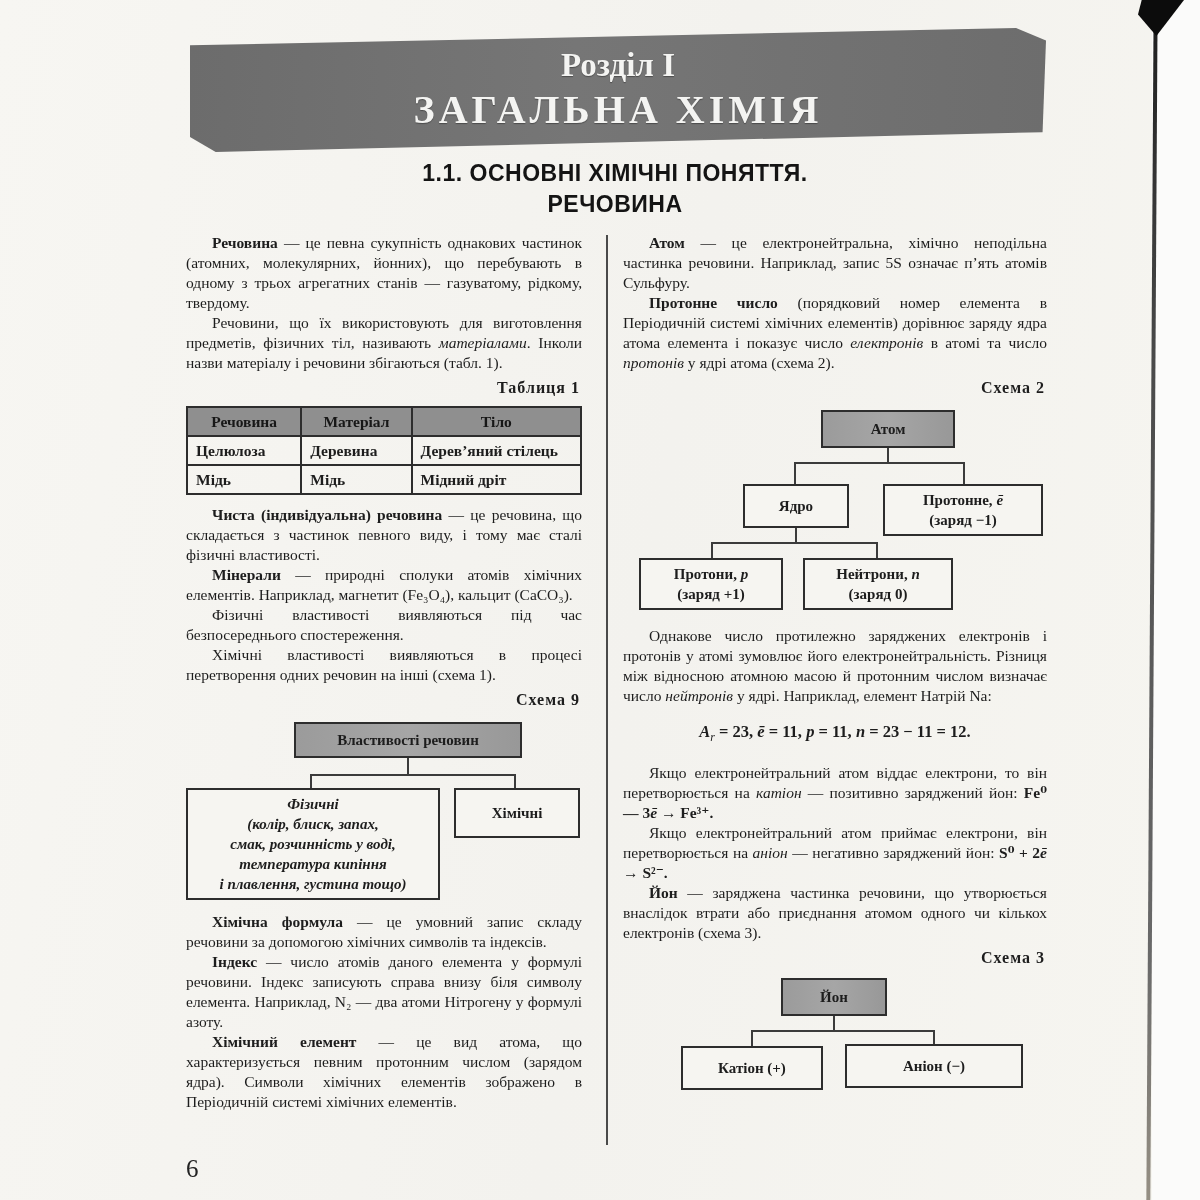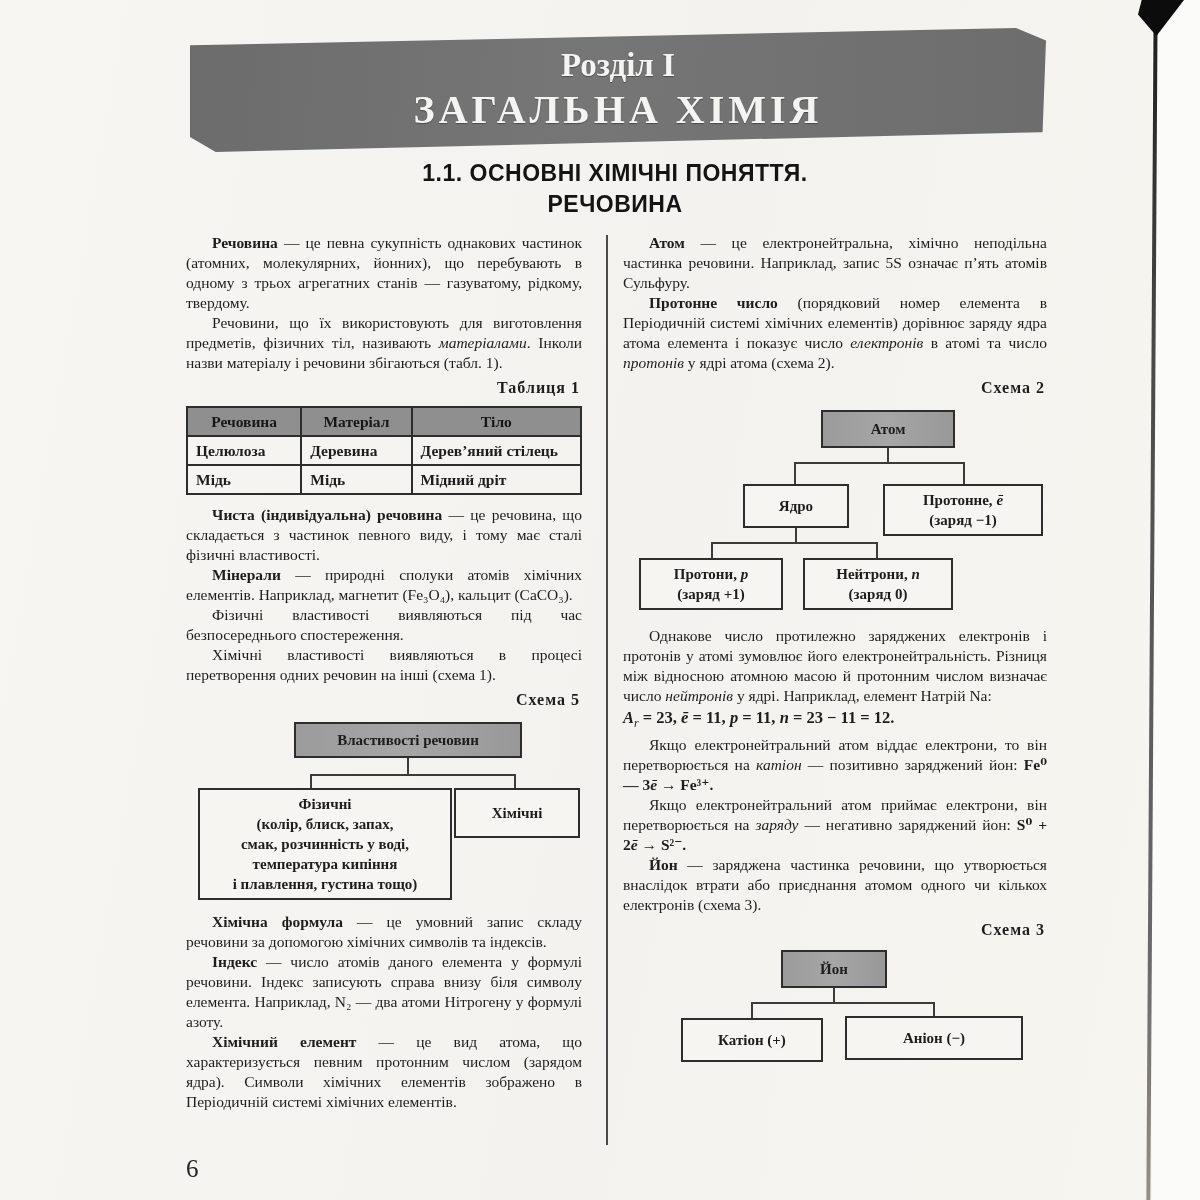"Схема 5" div.block-label { text: 5 -> 9 }
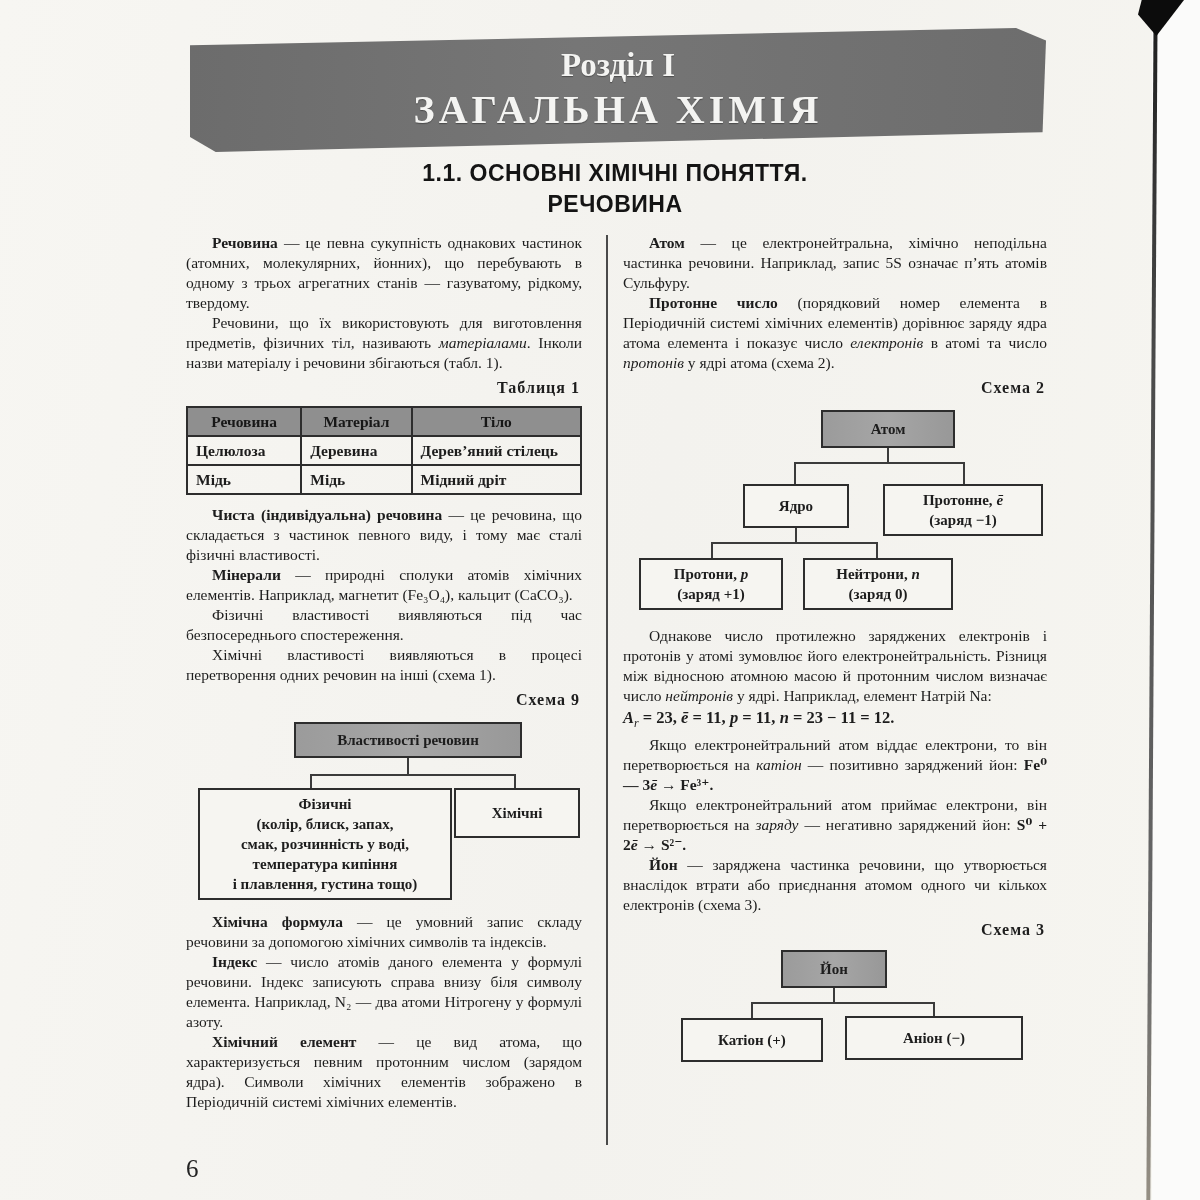"Ar = 23, ē =" .formula { margin: 2px 0 -> 16px 0; text-align: none -> center }
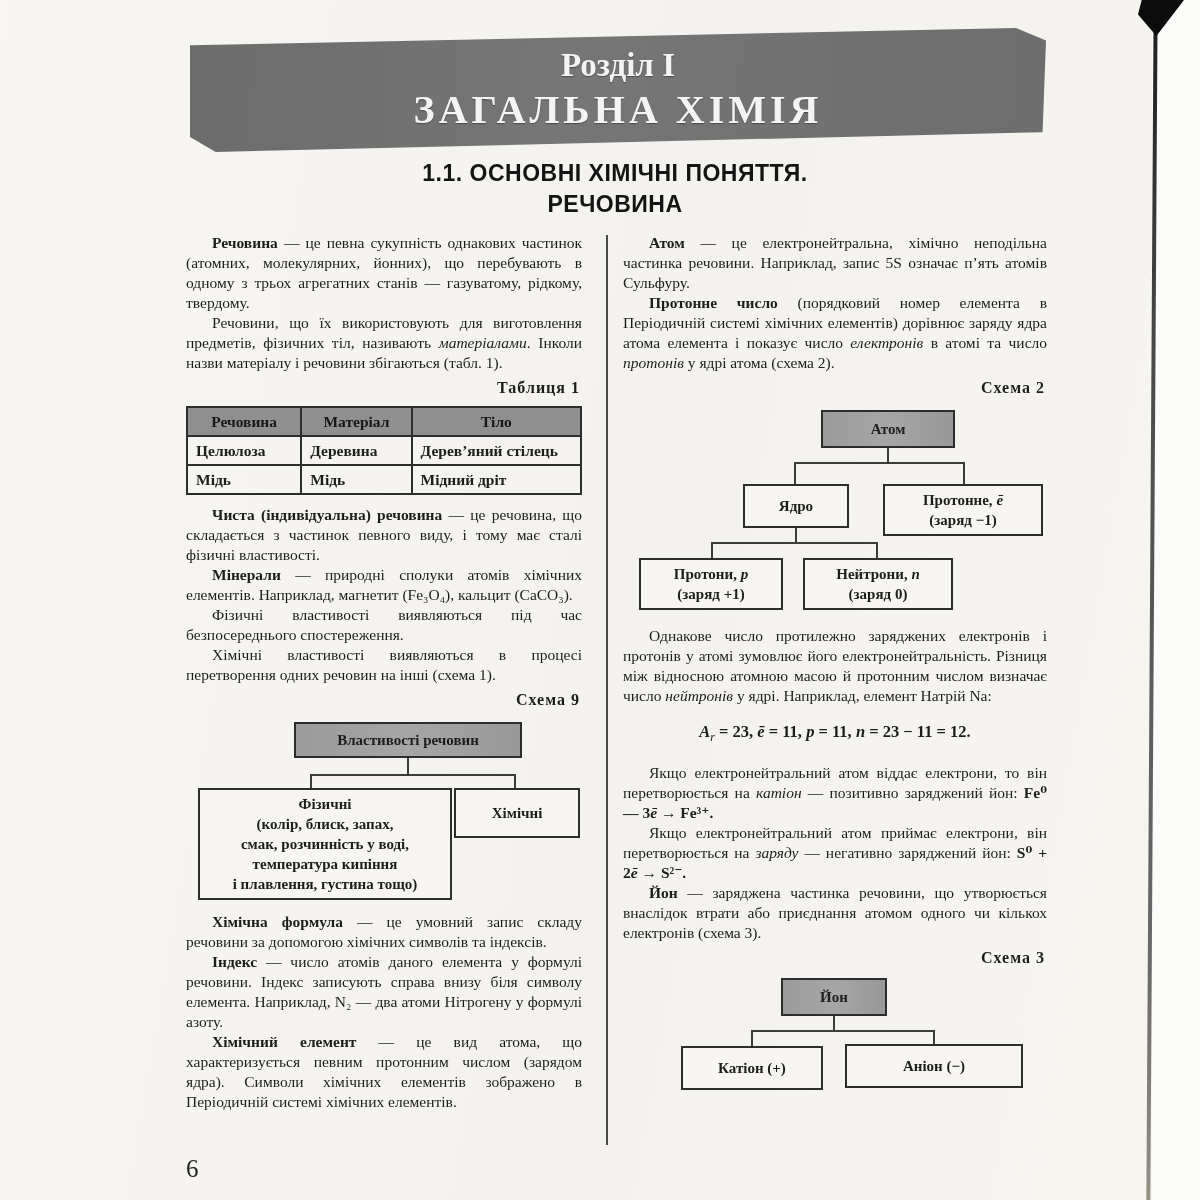"Фізичні" .d1-left { font-style: none -> italic; left: 12px -> 0 }
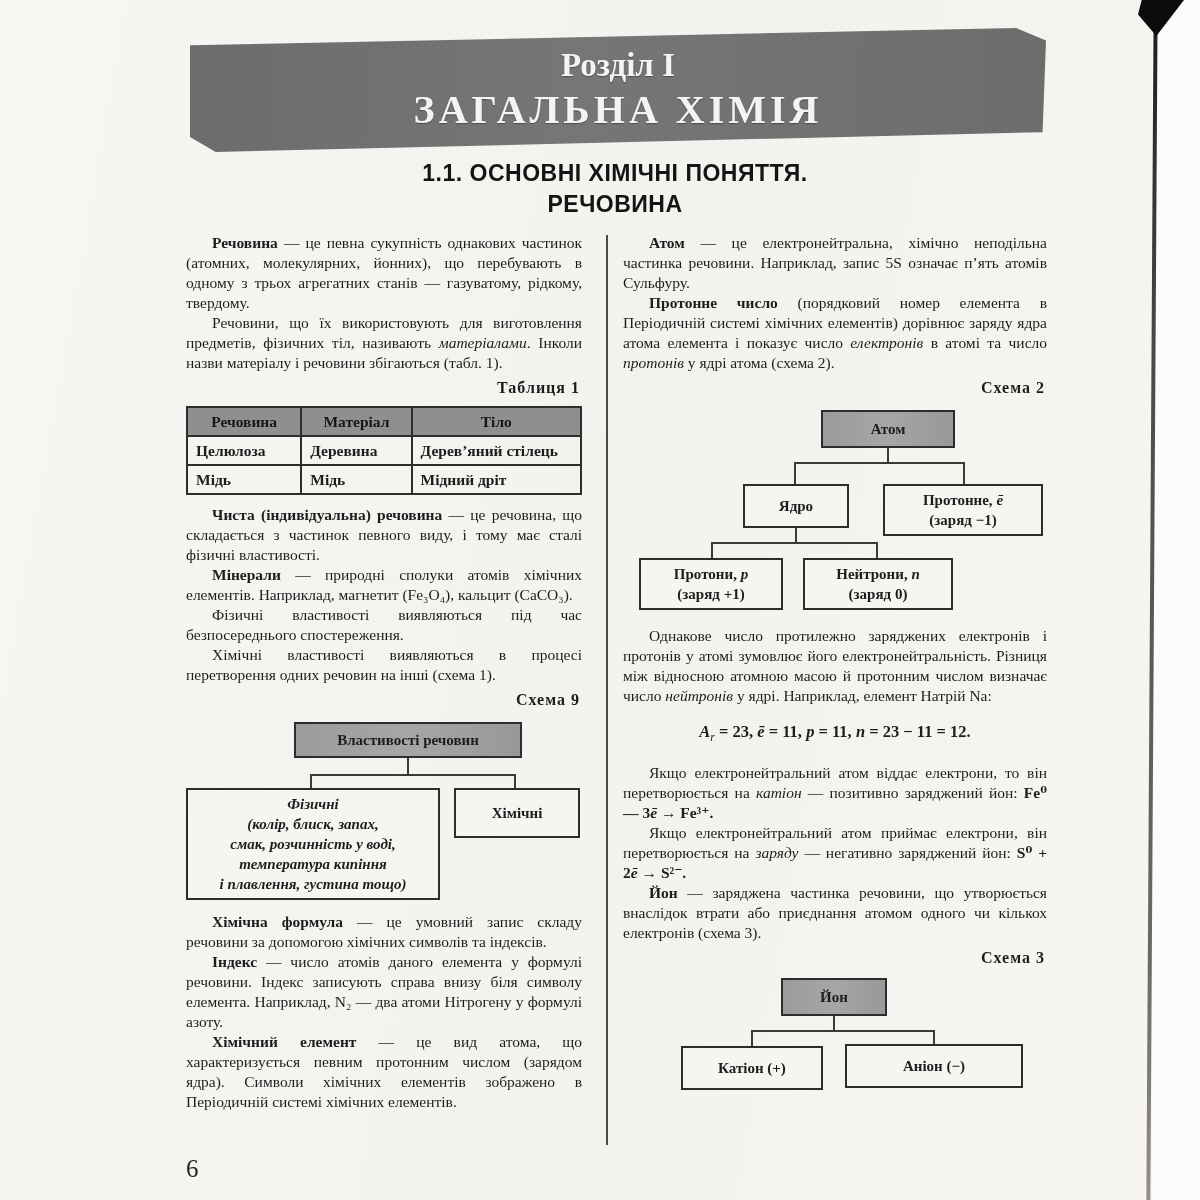"заряду" span.sg-i { text: заряду -> аніон }
